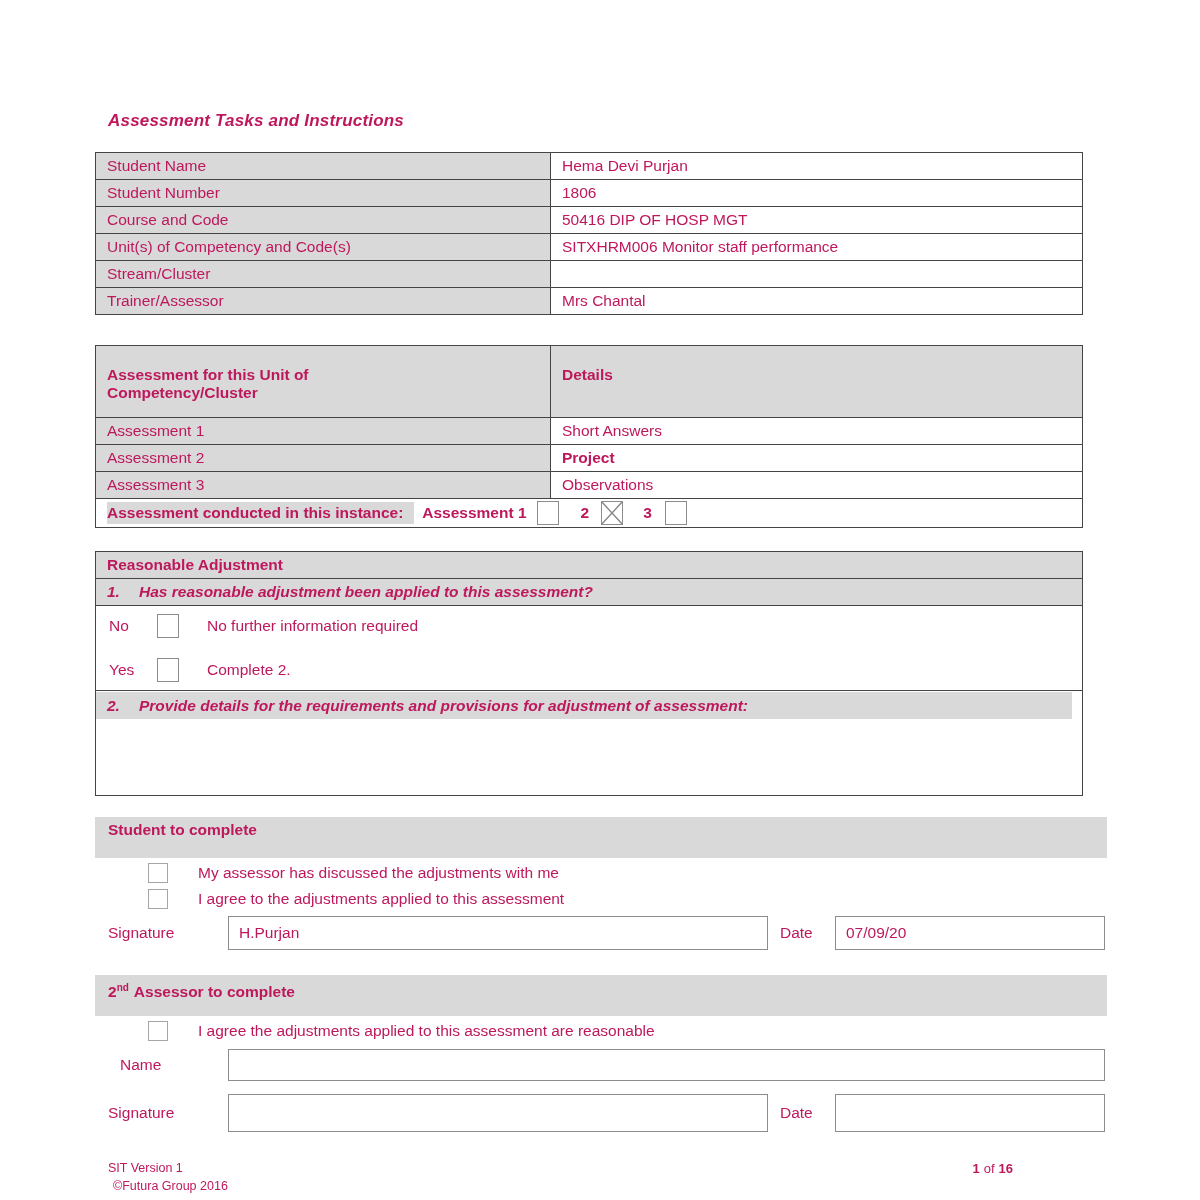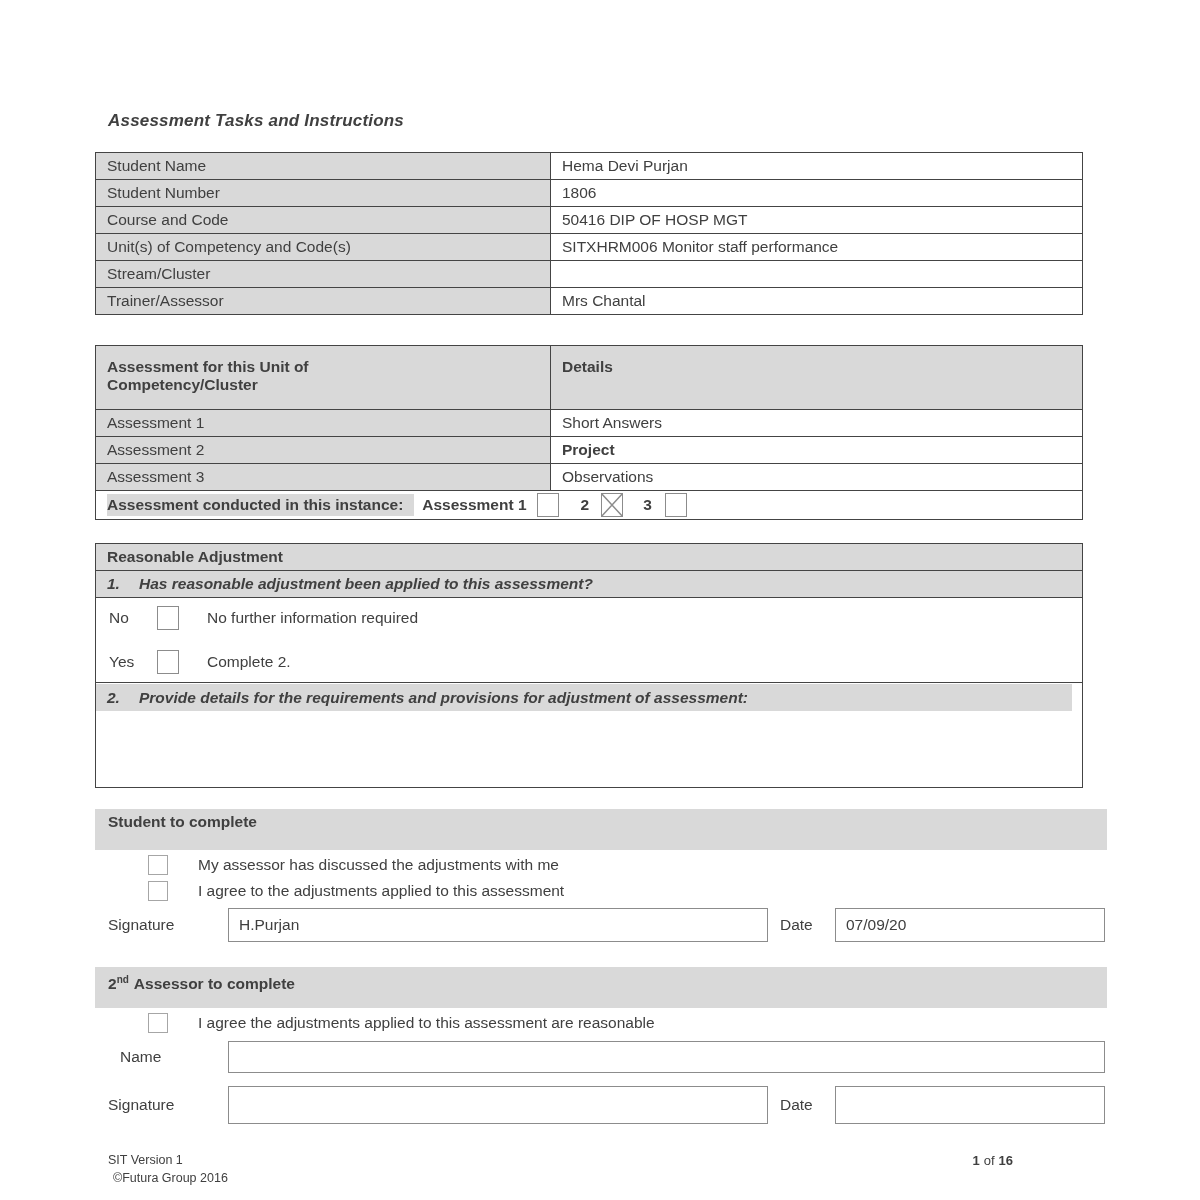"Assessment Tasks and Instructions" .page { color: #404040 -> #be185d }
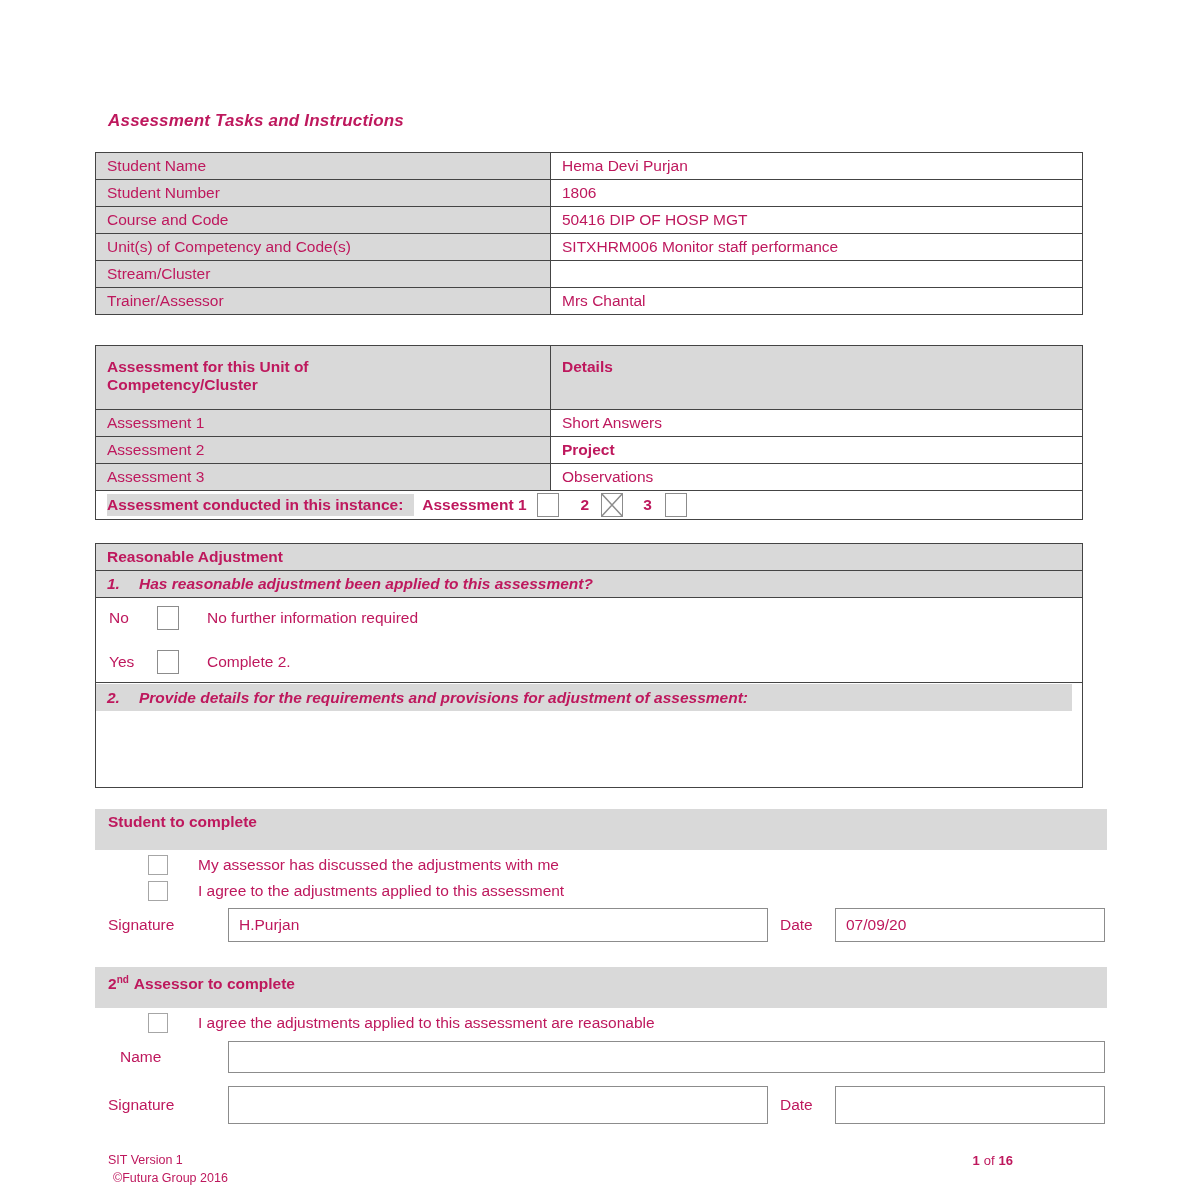"Assessment for this Unit of" .t2 .hdr td { padding-top: 12px -> 20px }
